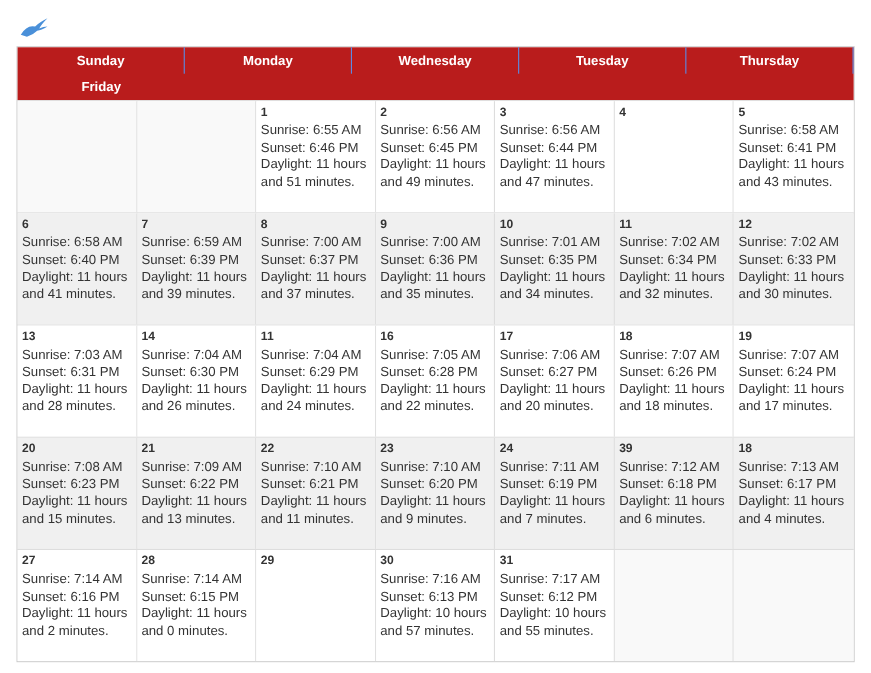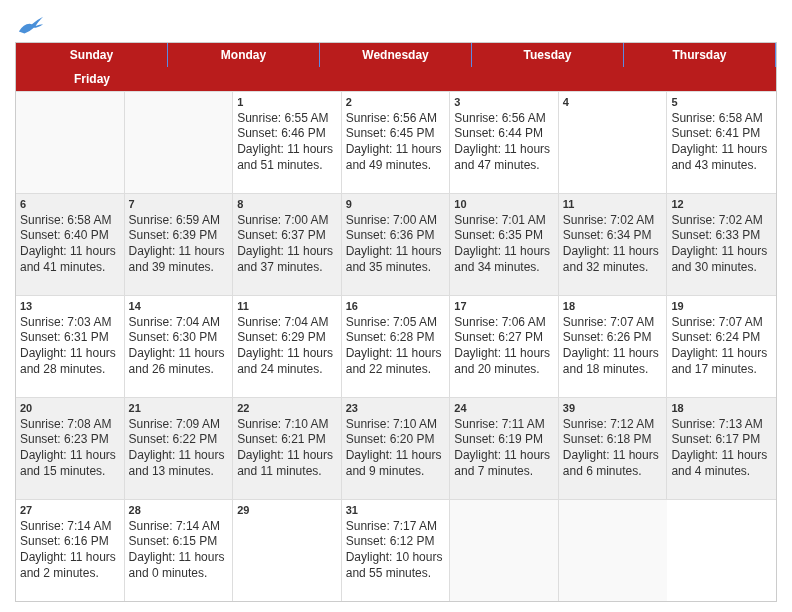"30" div.cal-cell { html: none -> <div><span>30</span><span>Sunrise: 7:16 AM<br>Sunset: 6:13 PM<br>Daylight: 10 hours and 57 minutes.</span></div> }
